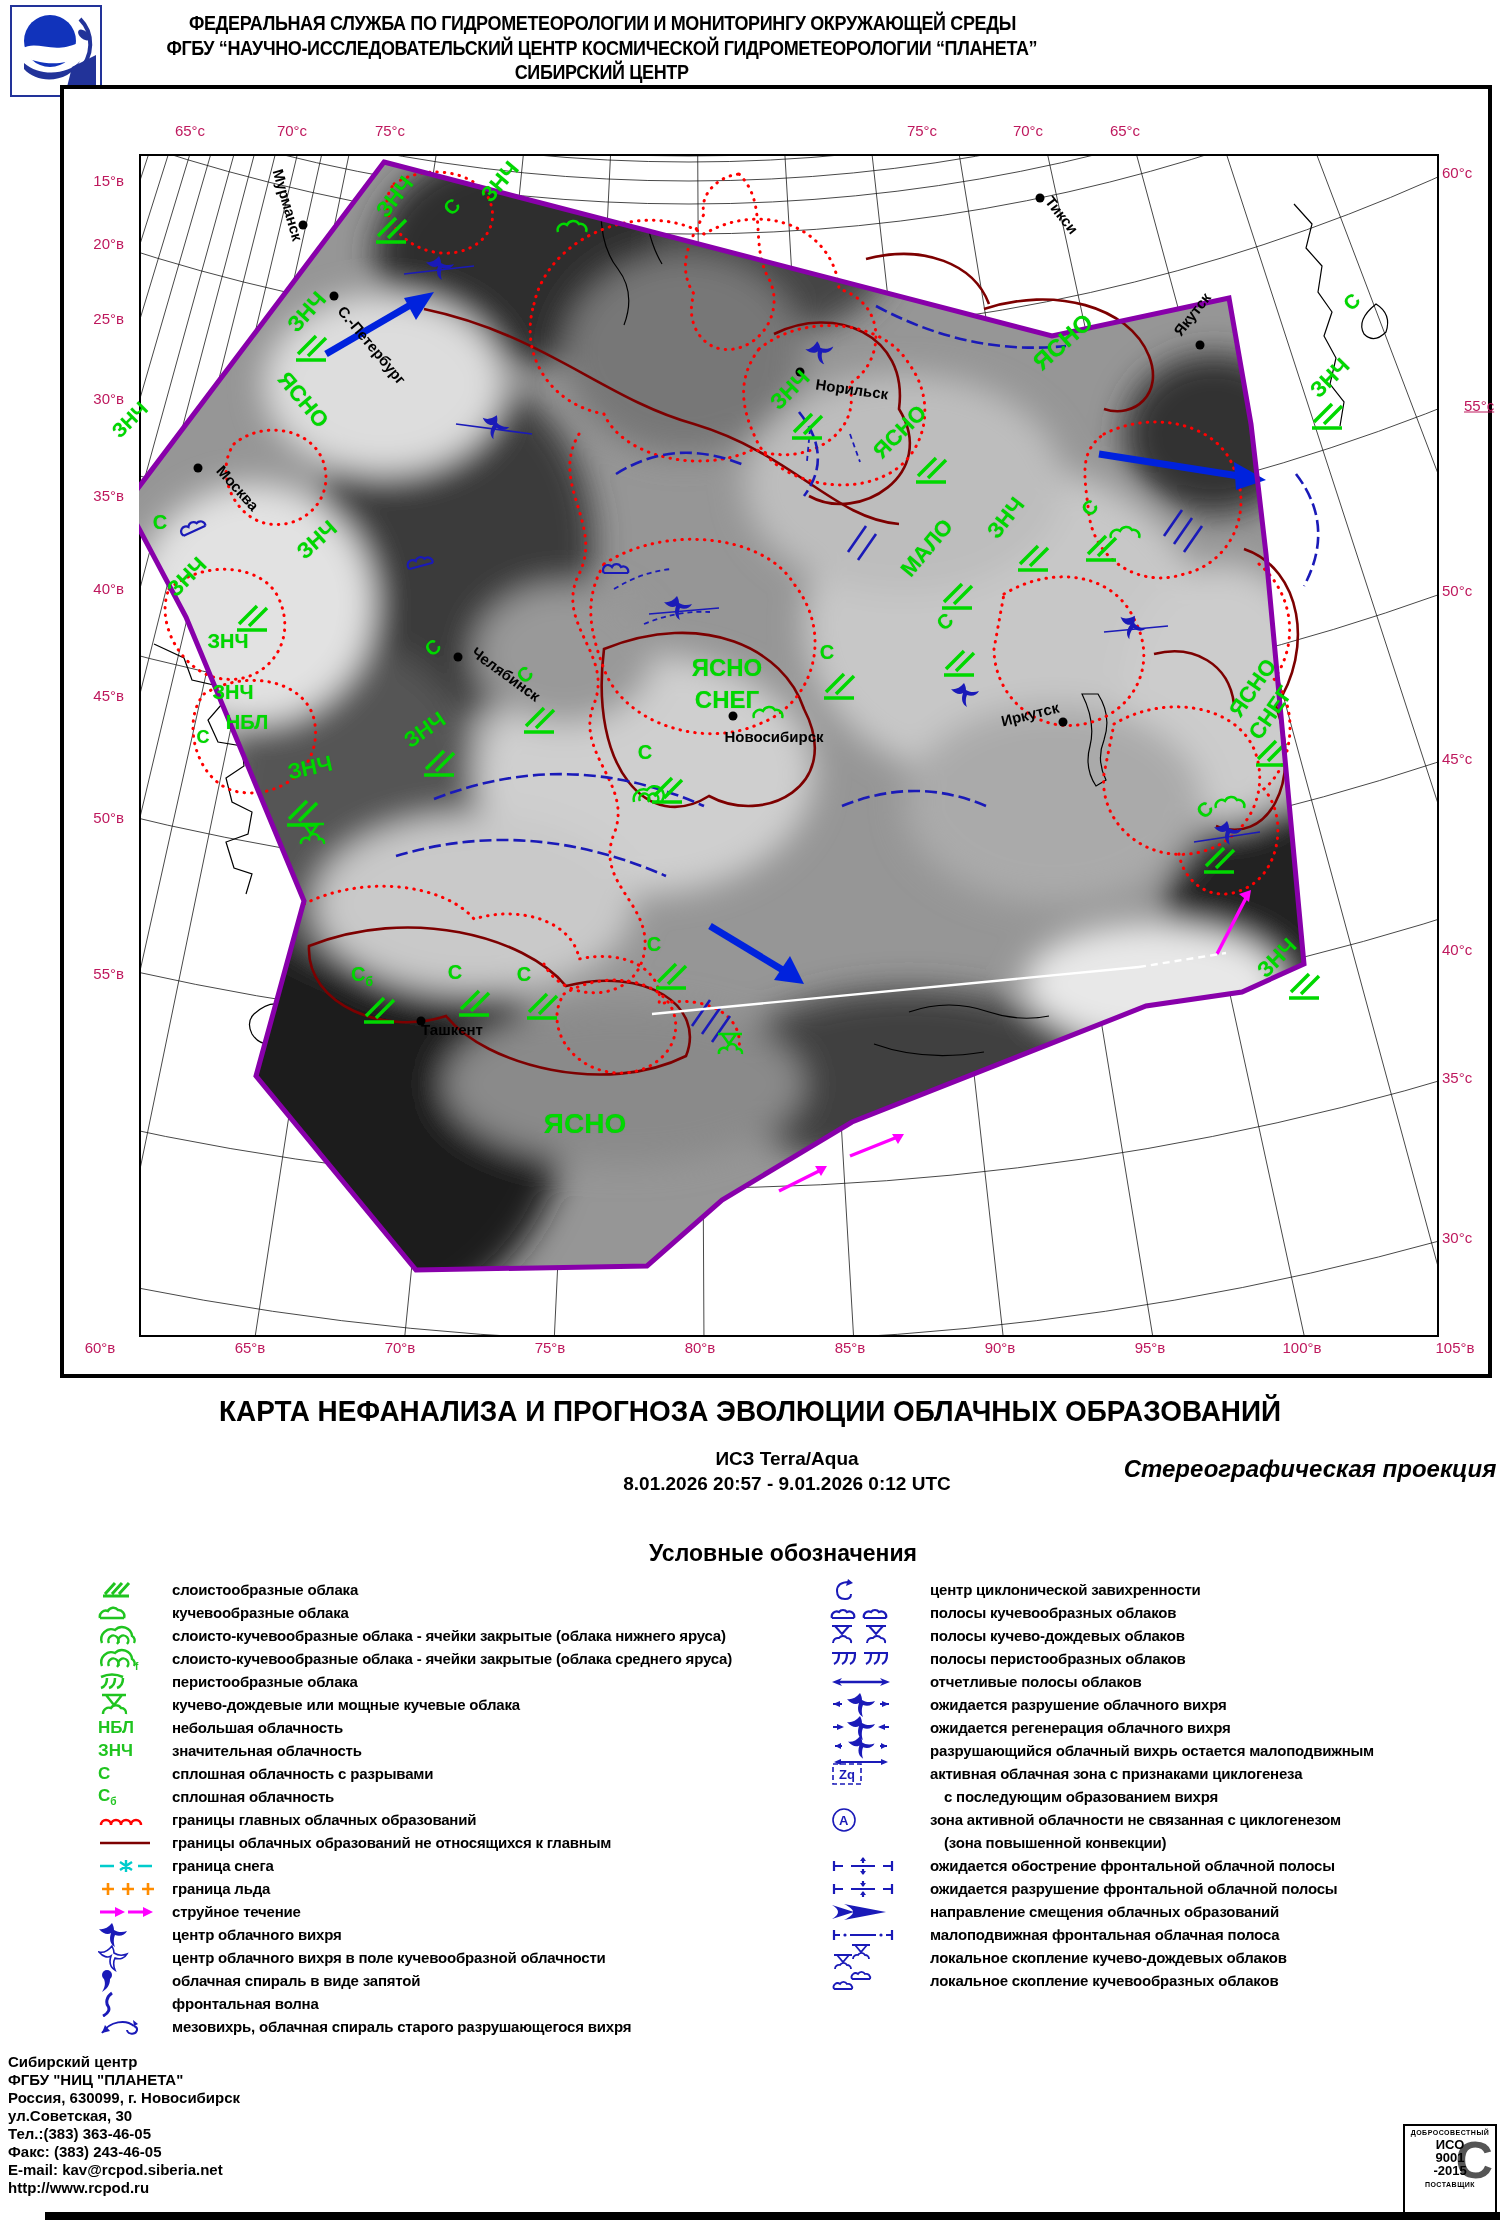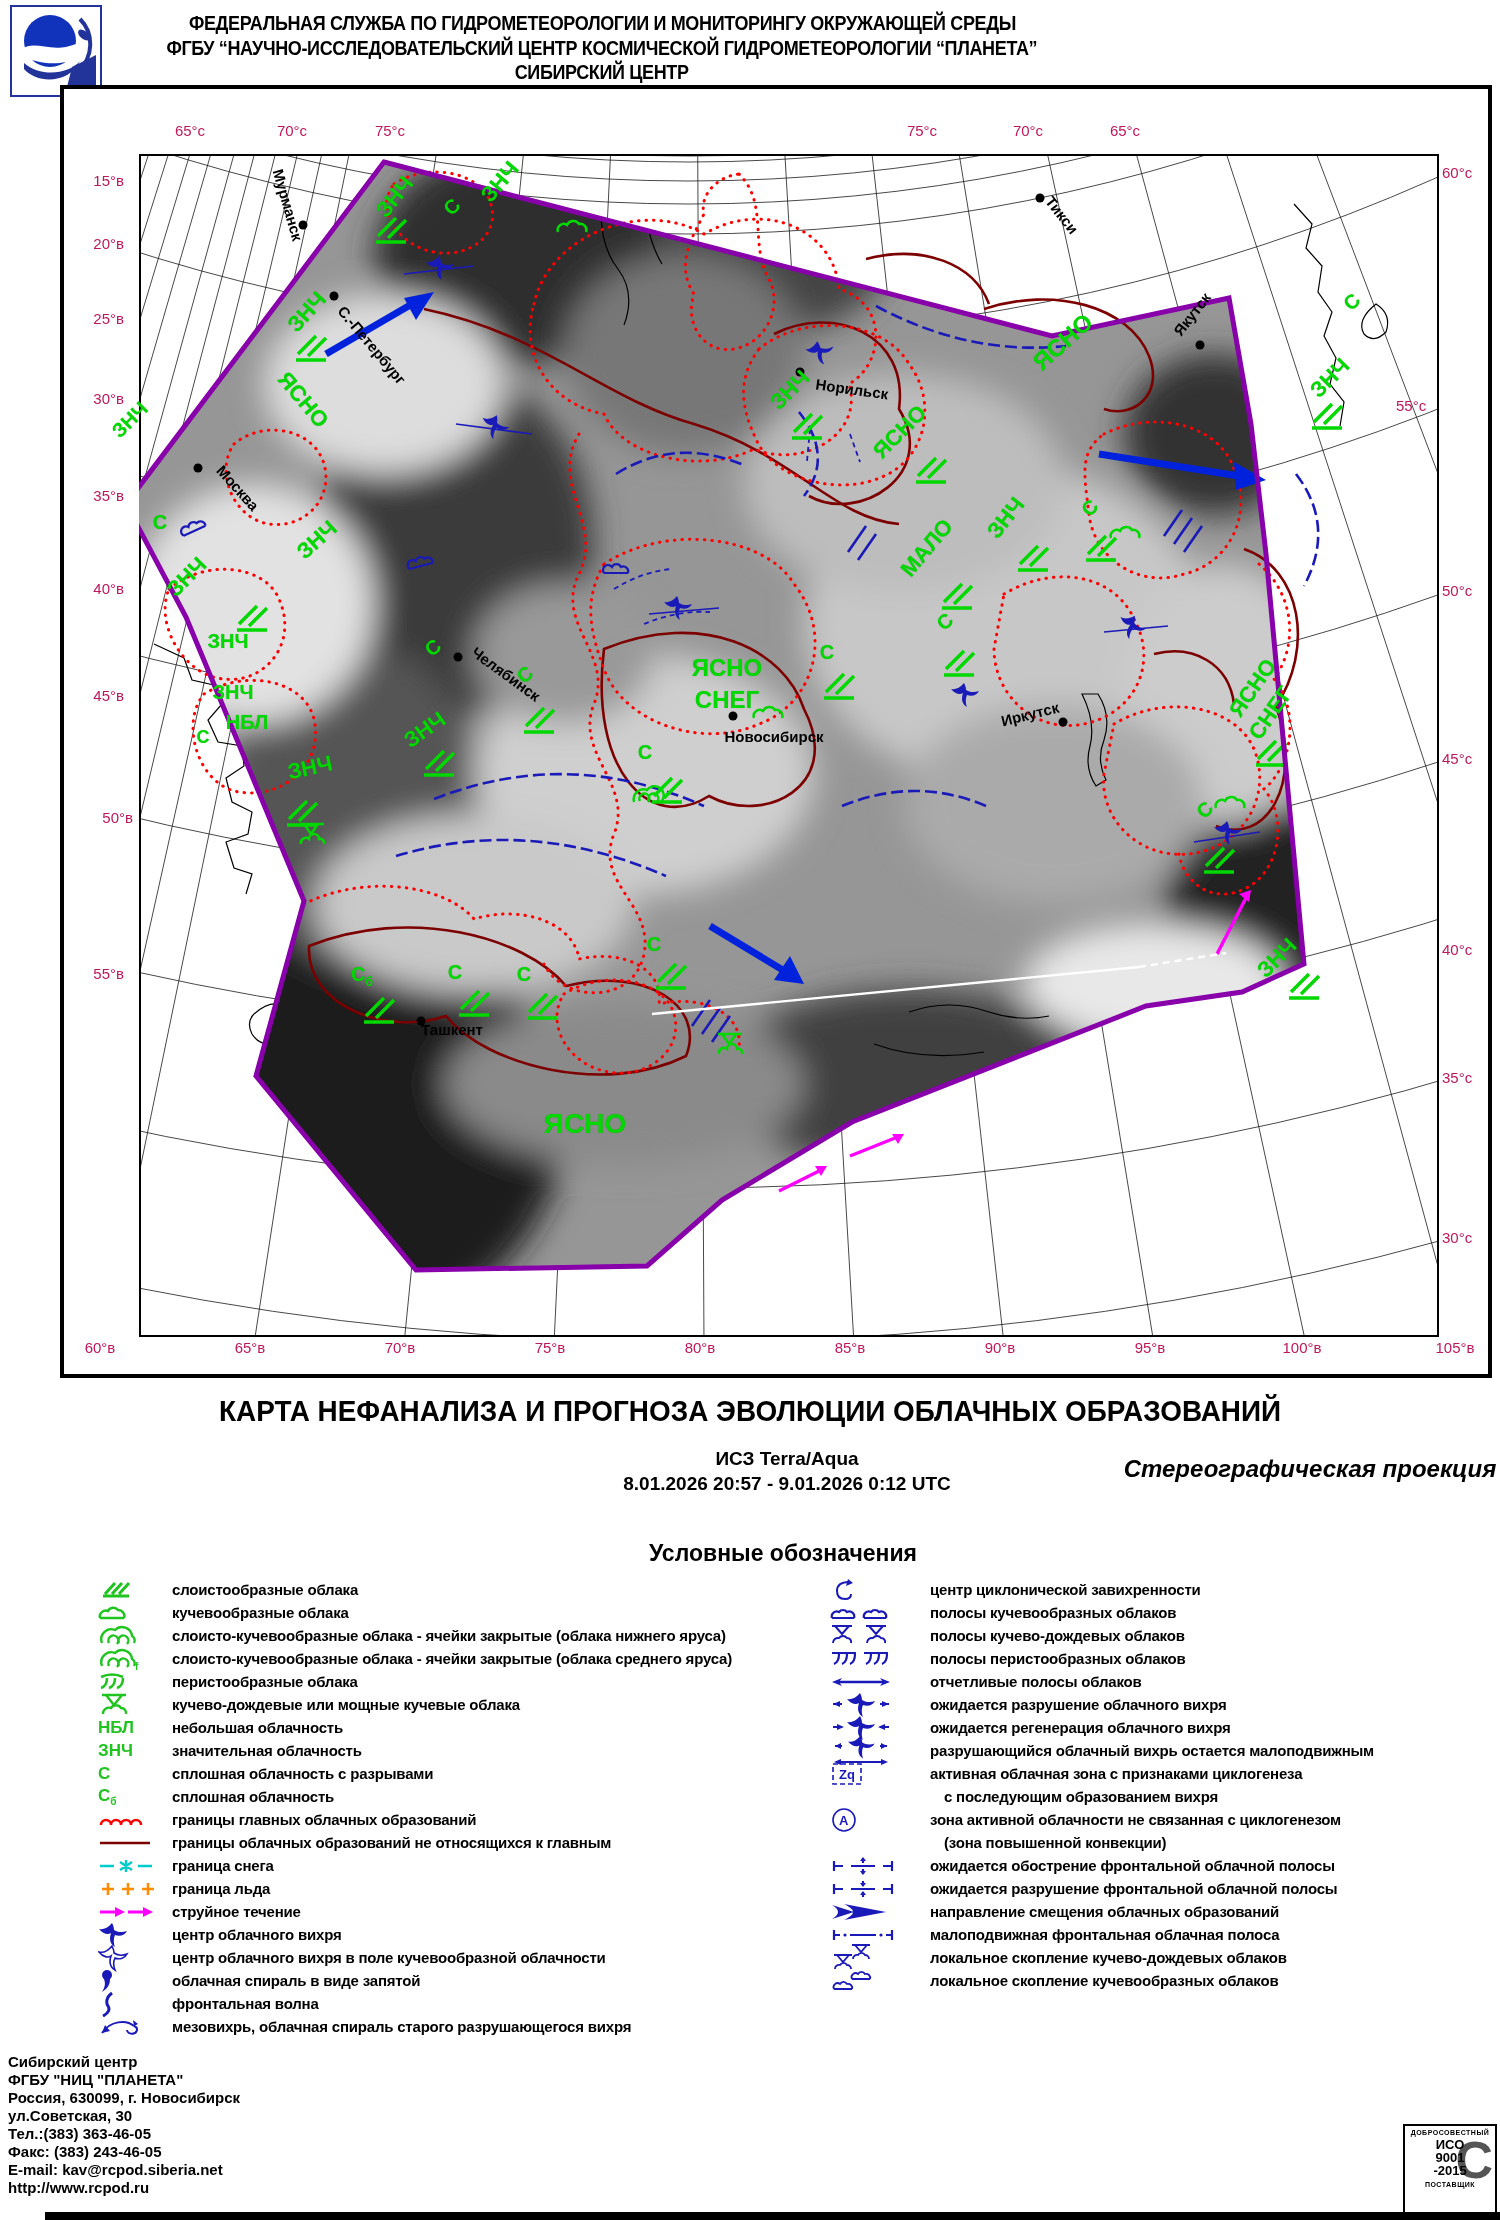"55°с" span.axis-label { left: 1332px -> 1400px; text-decoration: none -> underline }
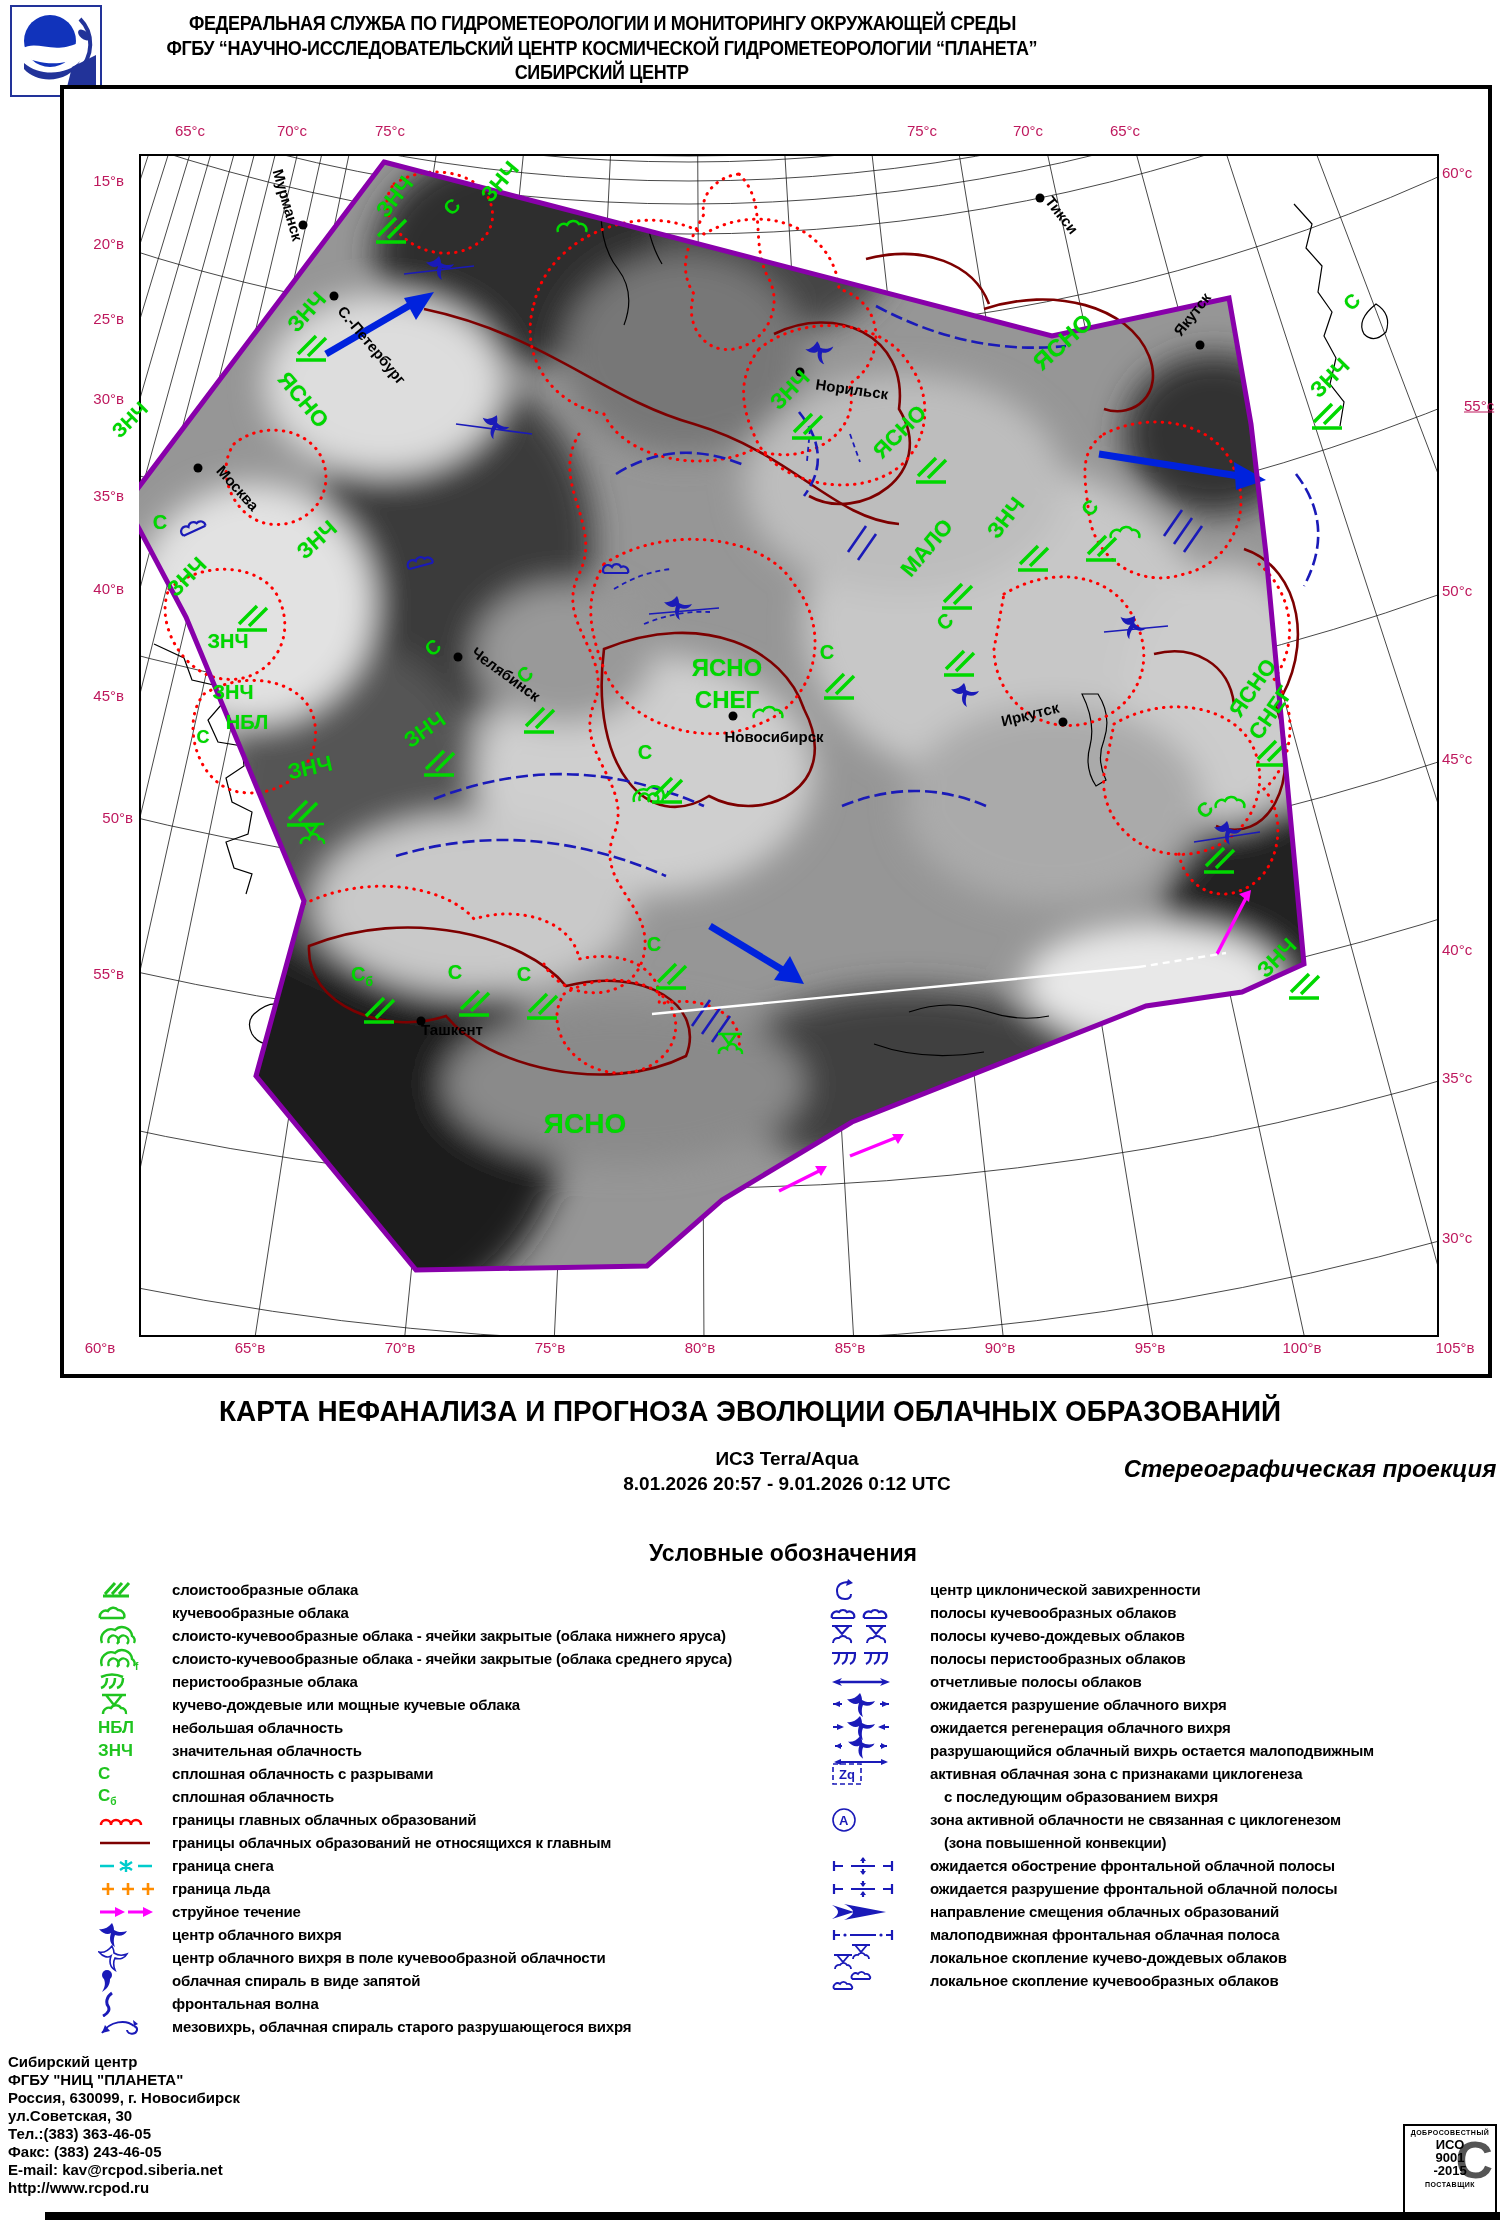"50°в" span.axis-label { margin-left: 9px -> none }
